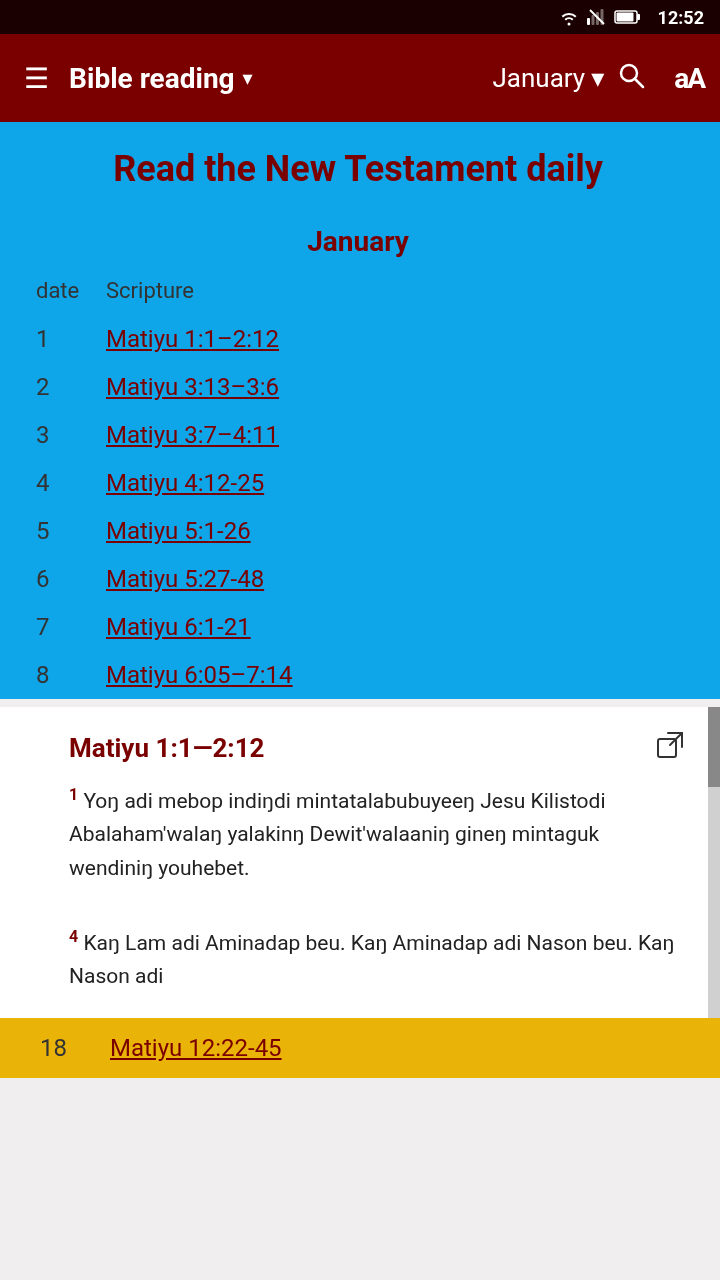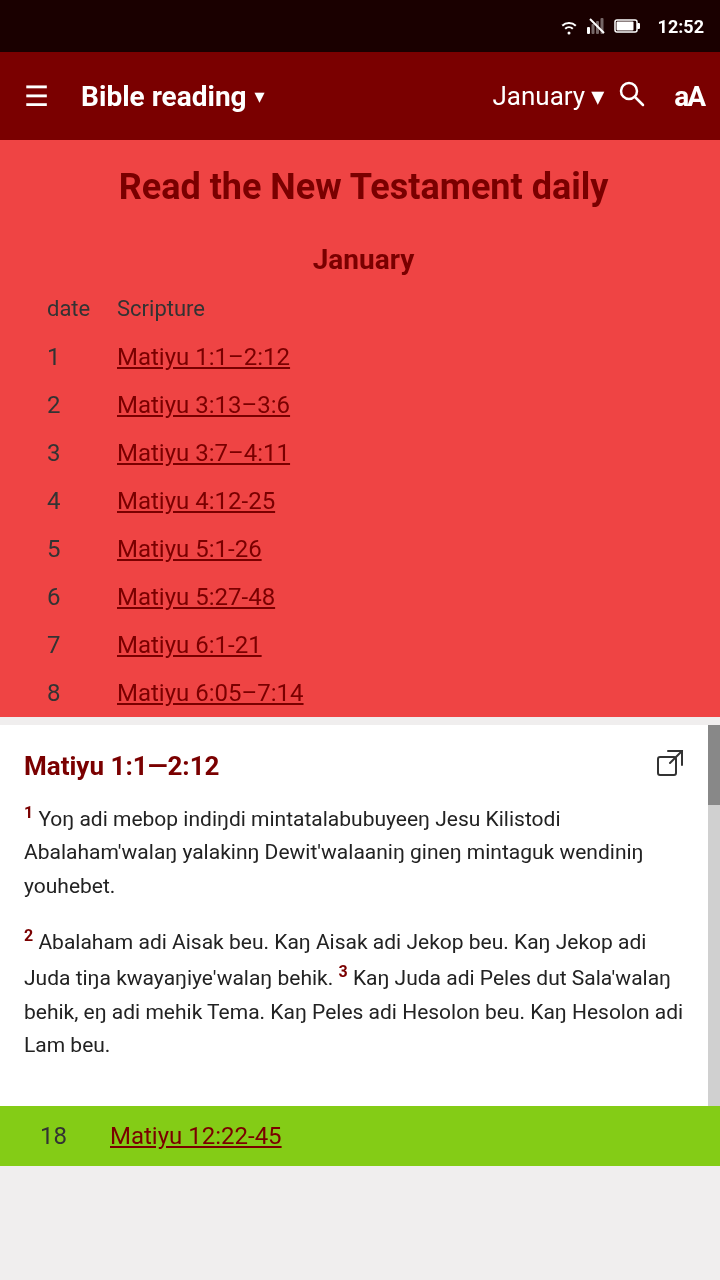"12:52" .status-bar { height: 52px -> 34px }
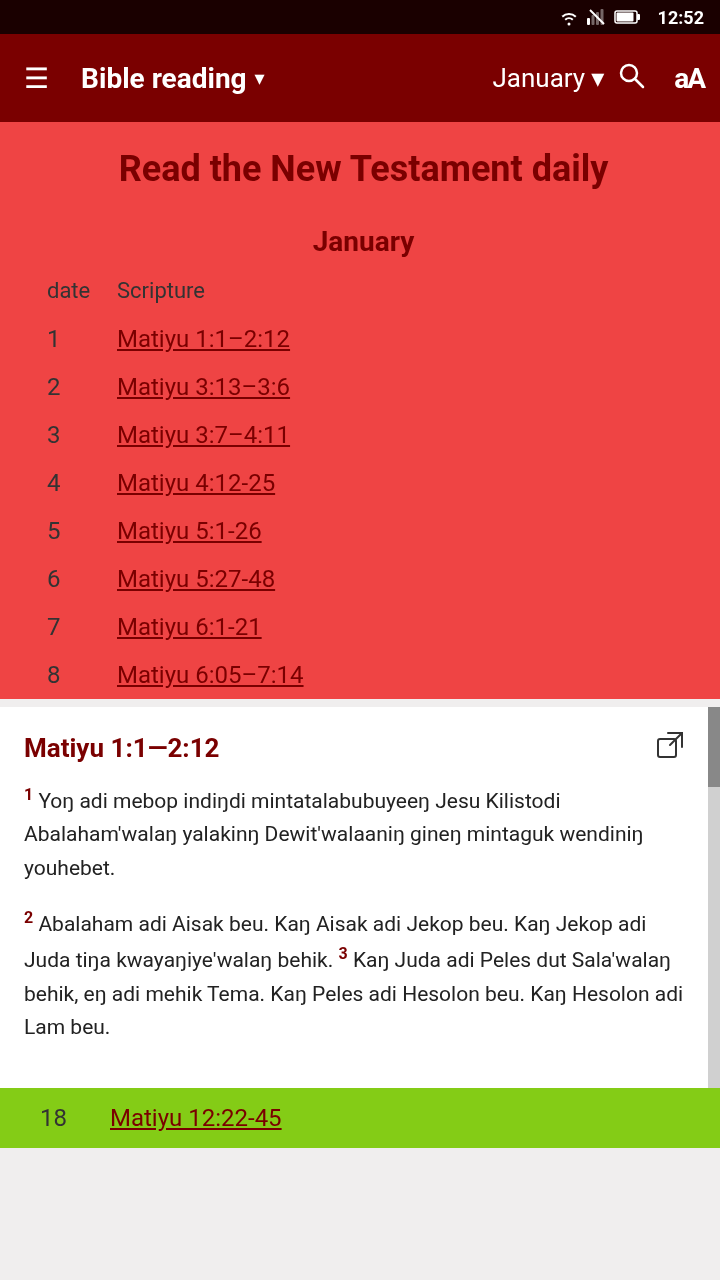"Bible reading" .toolbar-title-section { margin-left: 12px -> none }
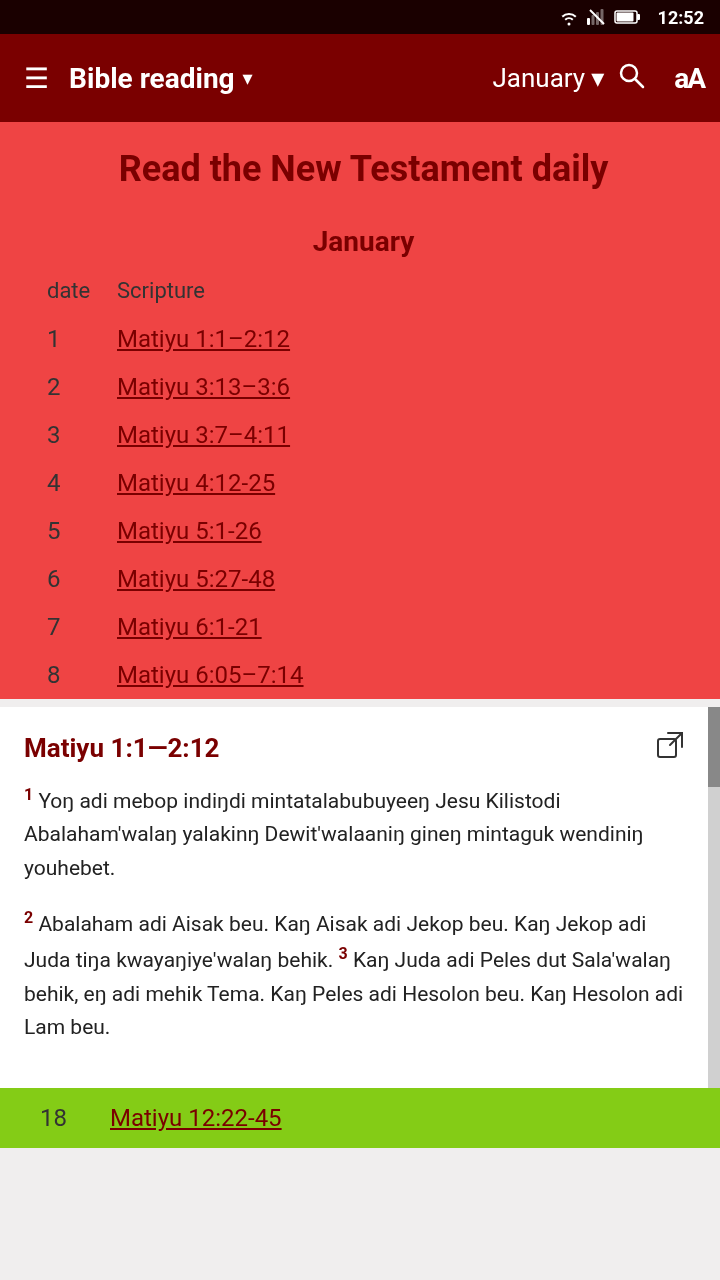"Read the New Testament daily" .main-content { background: #ef4444 -> #0ea5e9; padding: 24px 40px 0 47px -> 24px 40px 0 36px }
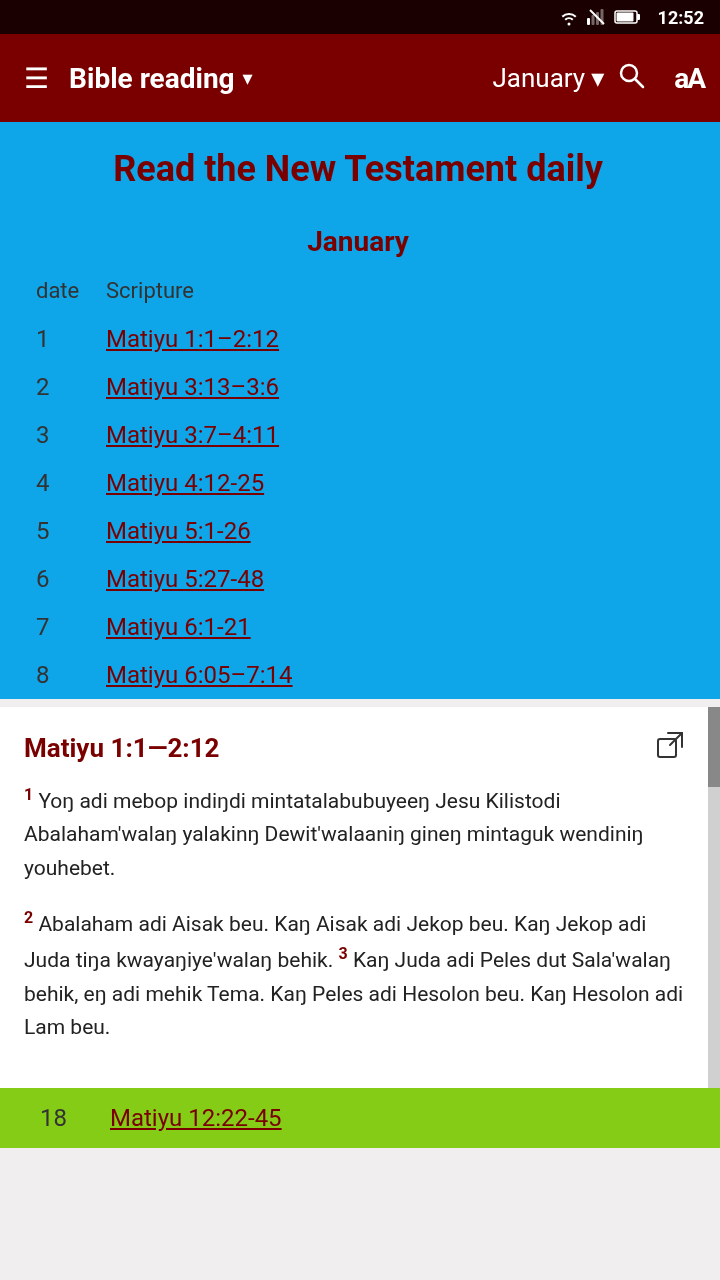"Matiyu 1:1—2:12" .preview-content { margin-left: none -> 45px }
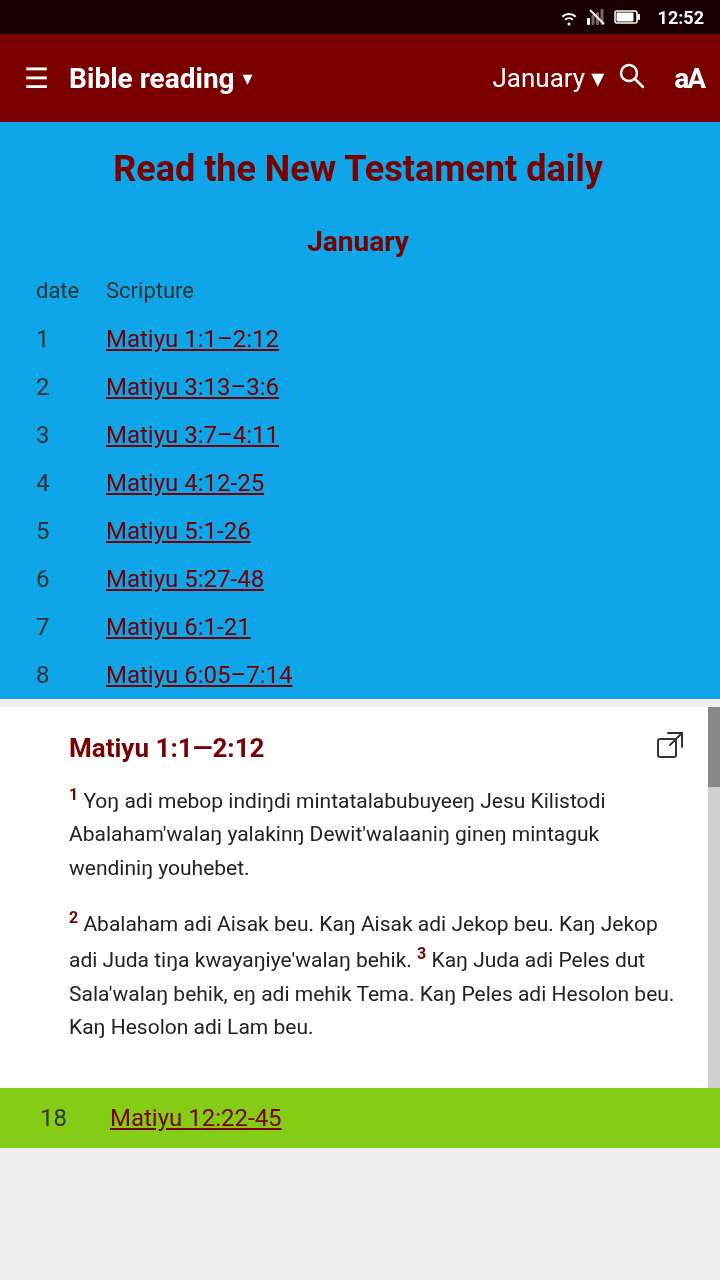"2 Abalaham adi Aisak beu." p.preview-text { html: <p> <sup>2</sup> Abalaham adi Aisak beu. Kaŋ Aisak adi Jekop beu. Kaŋ Jekop adi Juda tiŋa kwayaŋiye'walaŋ behik. <sup>3</sup> Kaŋ Juda adi Peles dut Sala'walaŋ behik, eŋ adi mehik Tema. Kaŋ Peles adi Hesolon beu. Kaŋ Hesolon adi Lam beu. </p> -> none }
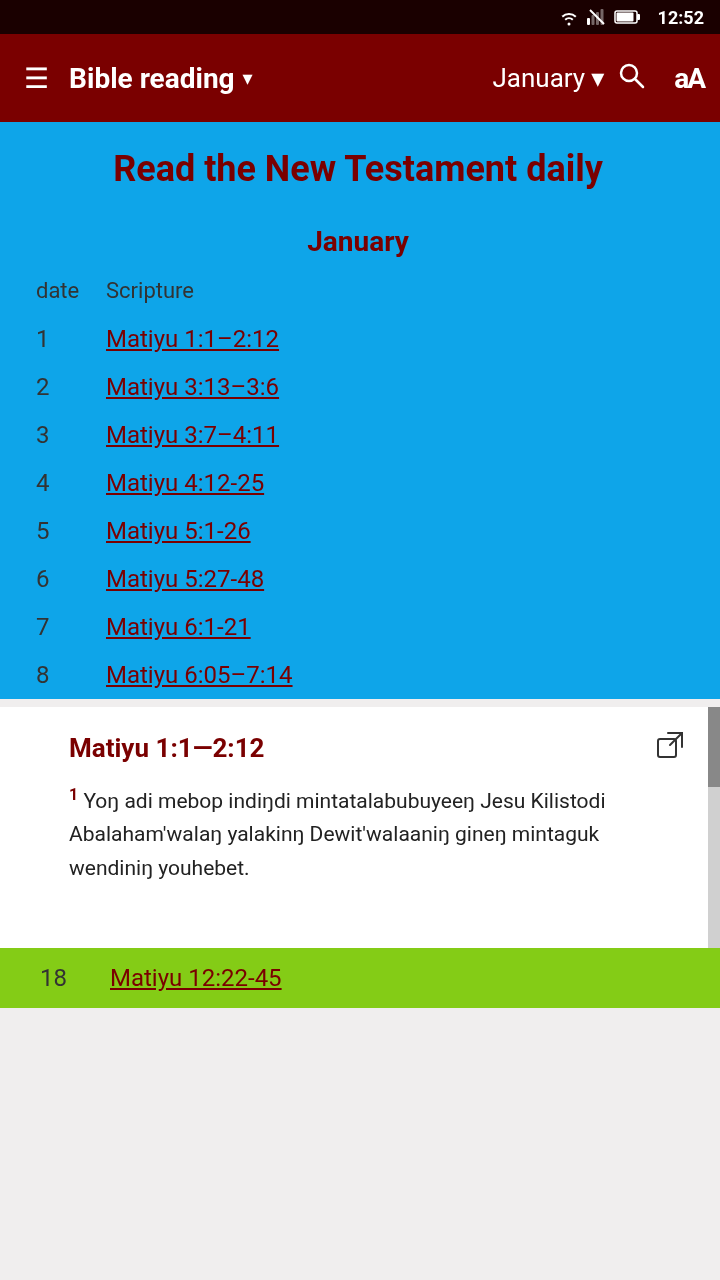"4 Kaŋ Lam adi Aminadap" p.preview-text { html: none -> <p> <sup>4</sup> Kaŋ Lam adi Aminadap beu. Kaŋ Aminadap adi Nason beu. Kaŋ Nason adi </p> }
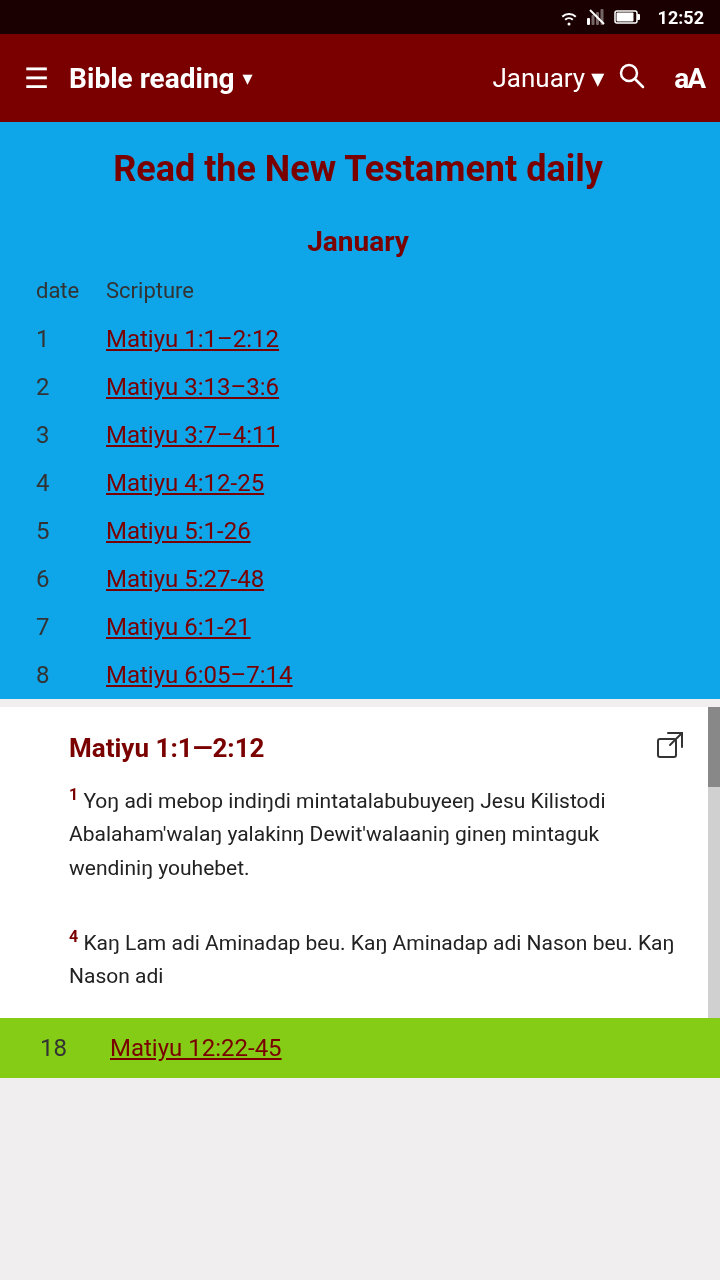"18" .bottom-row { background: #84cc16 -> #eab308 }
